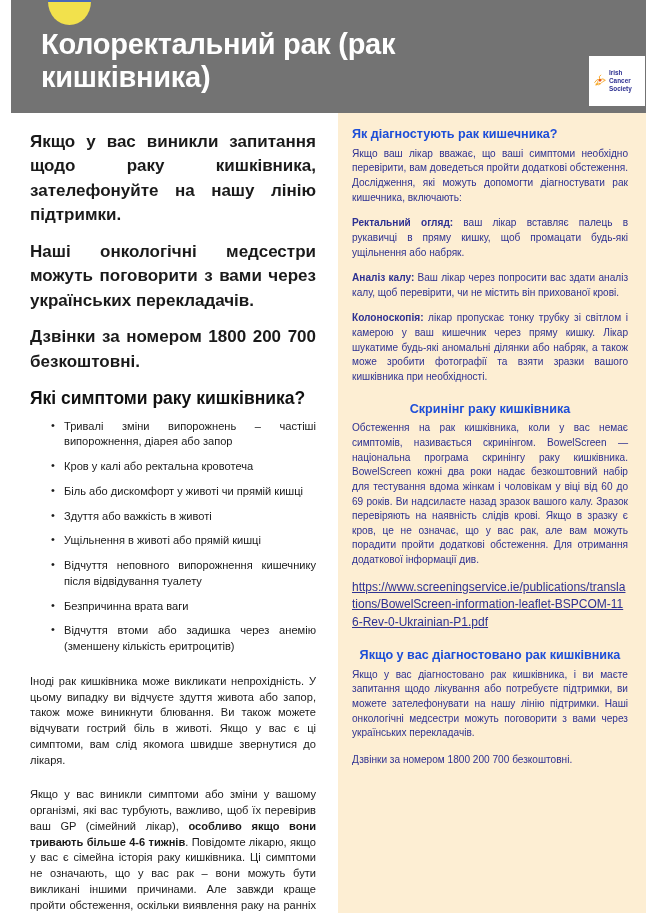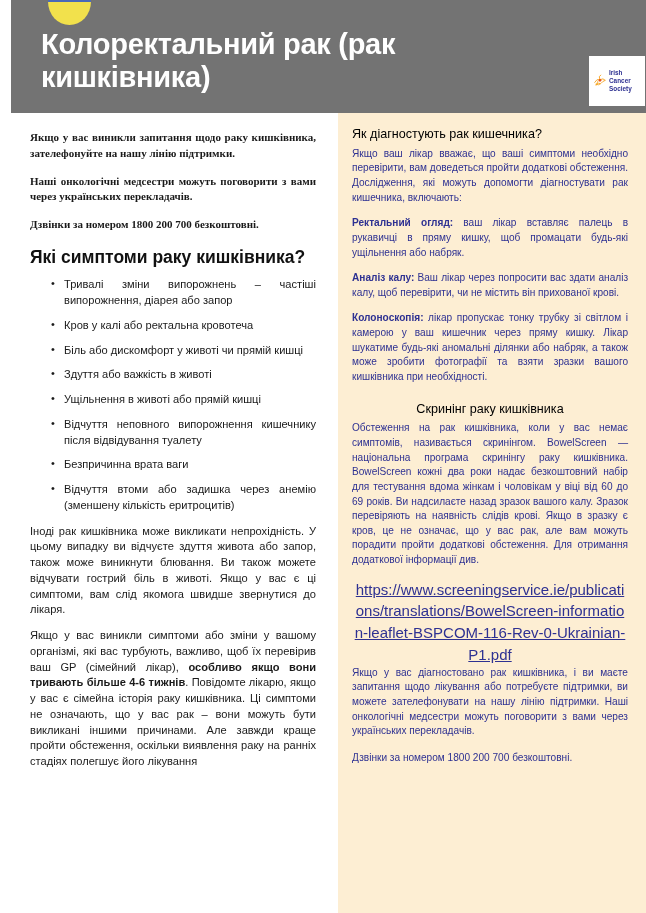"Якщо у вас виникли запитання" .intro-p { font-family: Liberation Serif, serif -> none; font-size: 11px -> 17px }
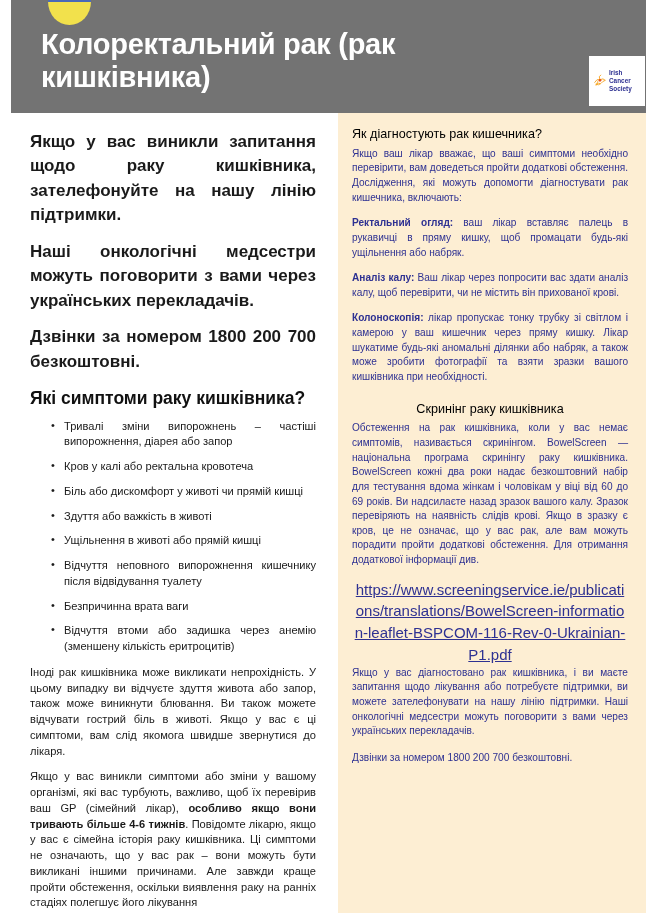"Як діагностують рак кишечника?" .h2-right { color: #000000 -> #1d4ed8; font-weight: normal -> bold }
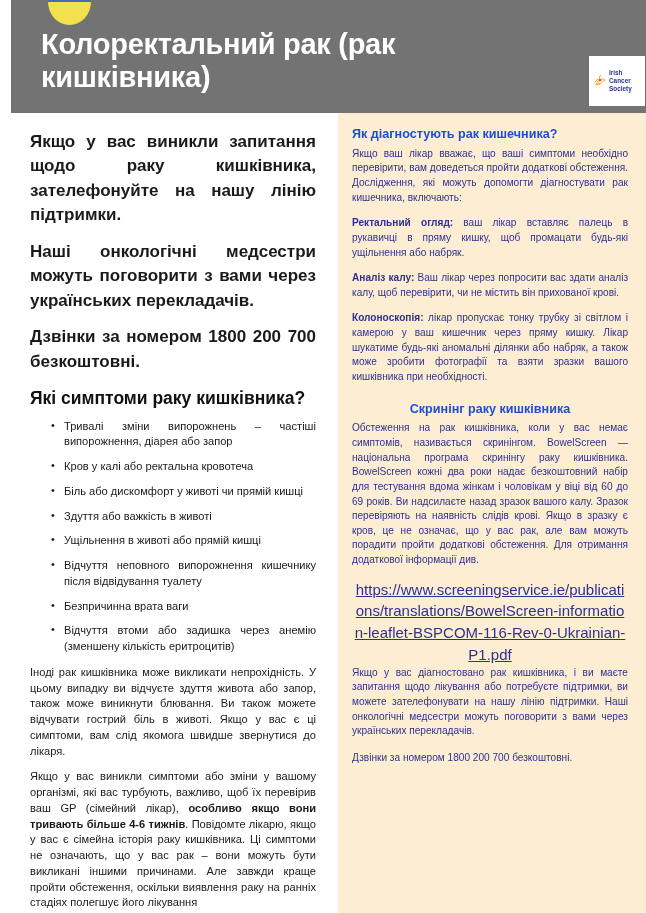"https://www.screeningservice.ie/publicat" .r-link { font-size: 15px -> 12px; text-align: center -> none }
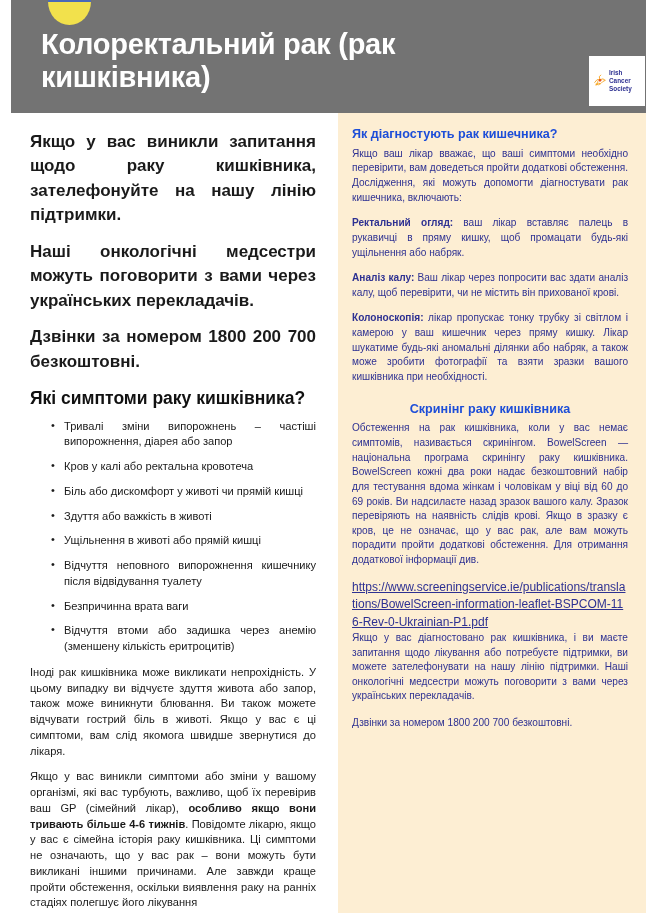"Якщо у вас діагностовано рак кишківника" h2.h2-right { html: none -> <h2>Якщо у вас діагностовано рак кишківника</h2> }
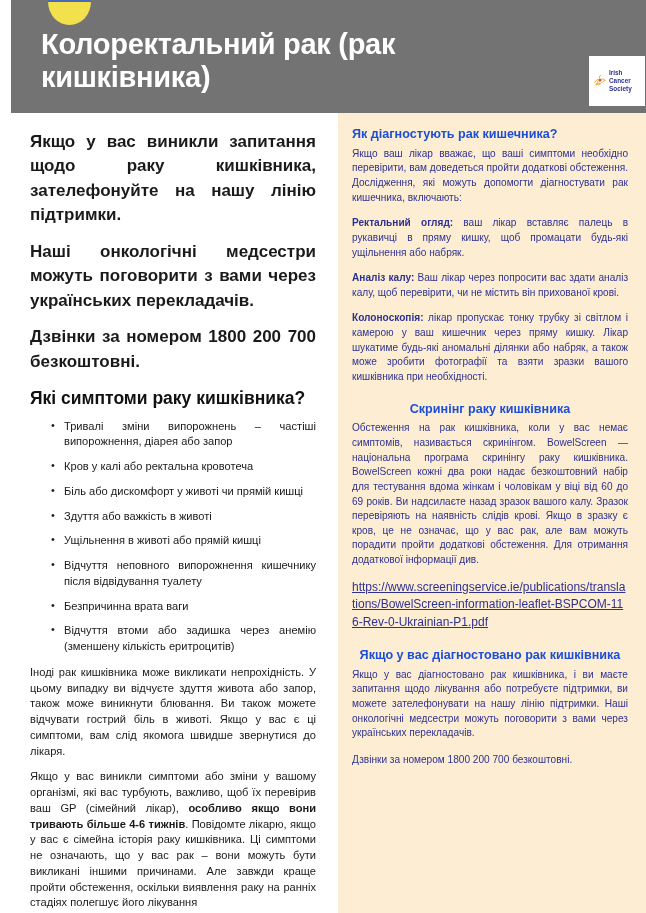"Іноді рак кишківника може викликати" .body-p { margin-top: 10px -> 19px }
